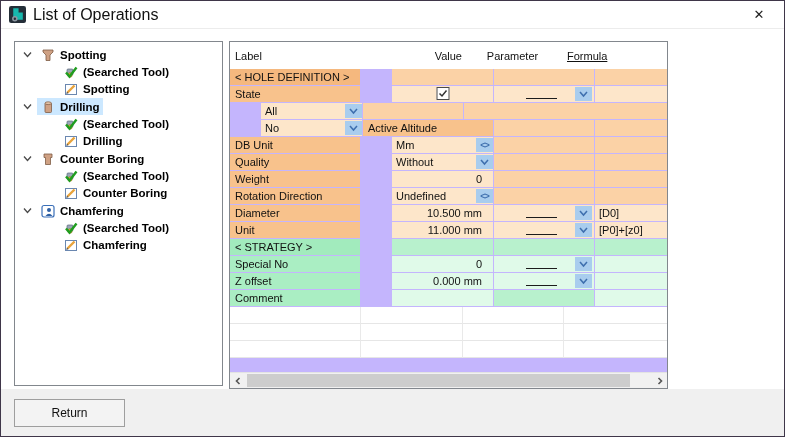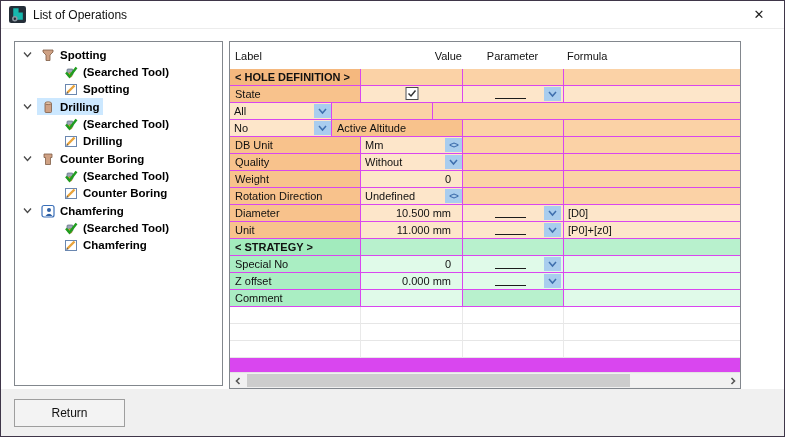"List of Operations" .title-text { font-size: 12px -> 16px }
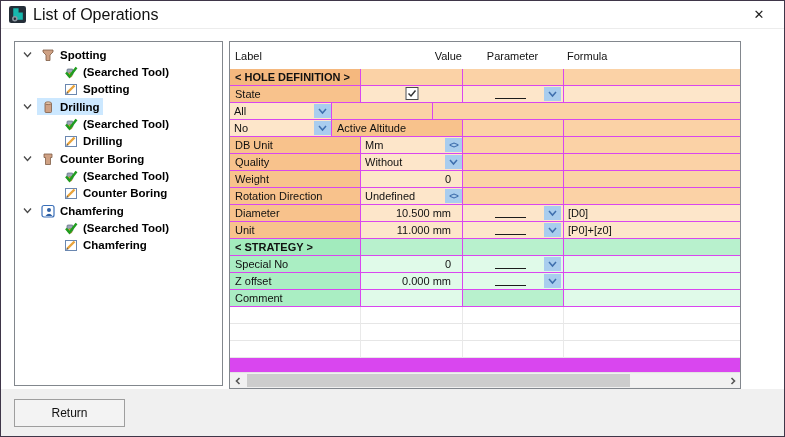"Label" .ops-table { background: #d946ef -> #c4b5fd; width: 512px -> 439px }
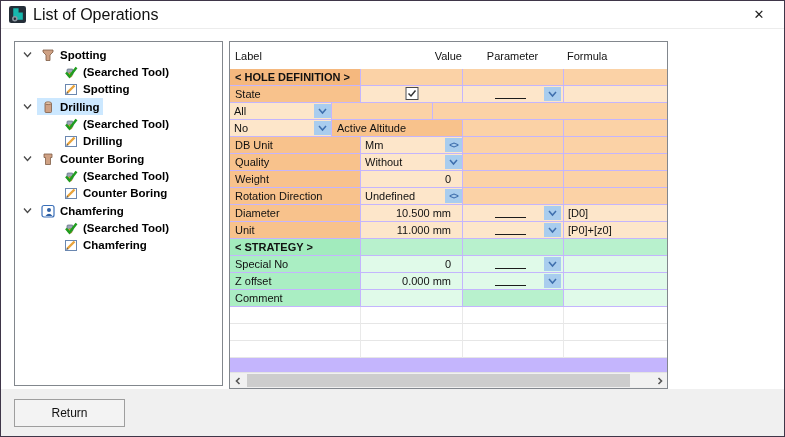"Formula" .h-formula { text-decoration: none -> underline }
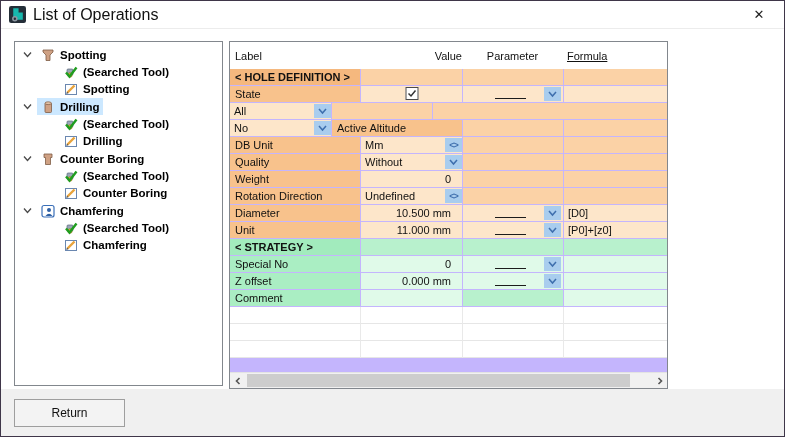"< HOLE DEFINITION >" .section-row .c-label { font-weight: bold -> normal }
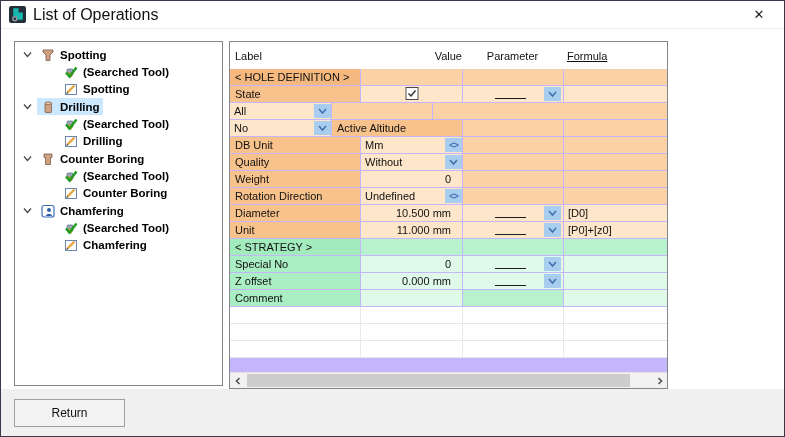"All" .c-value { margin-left: none -> 31px }
